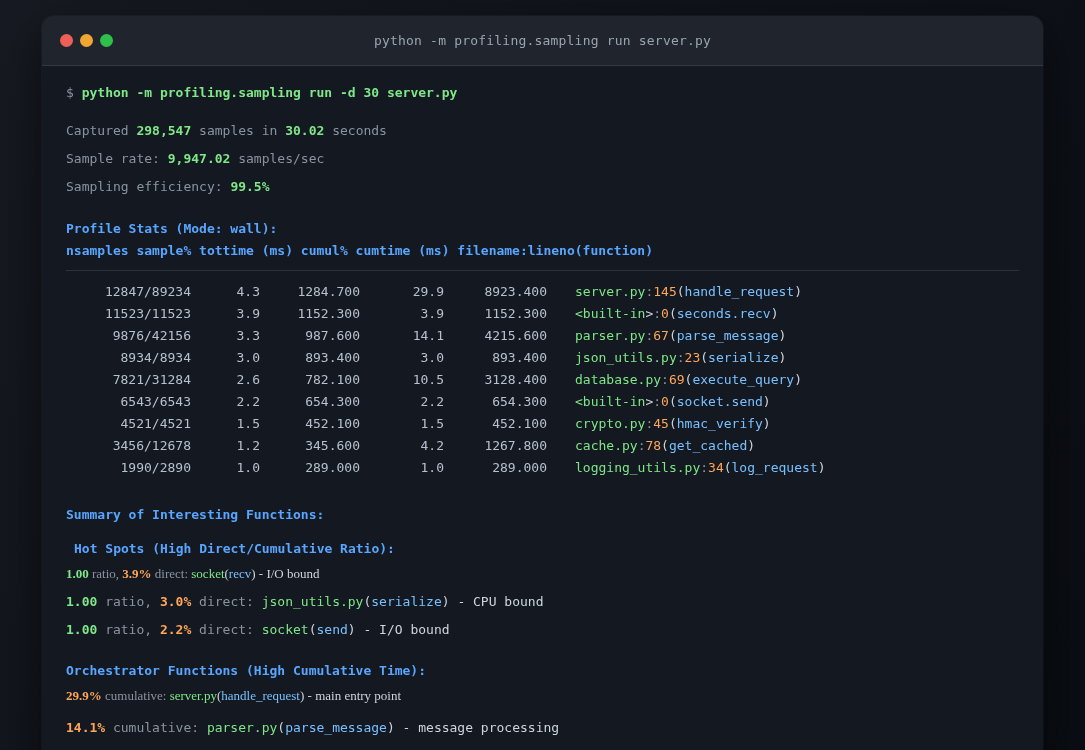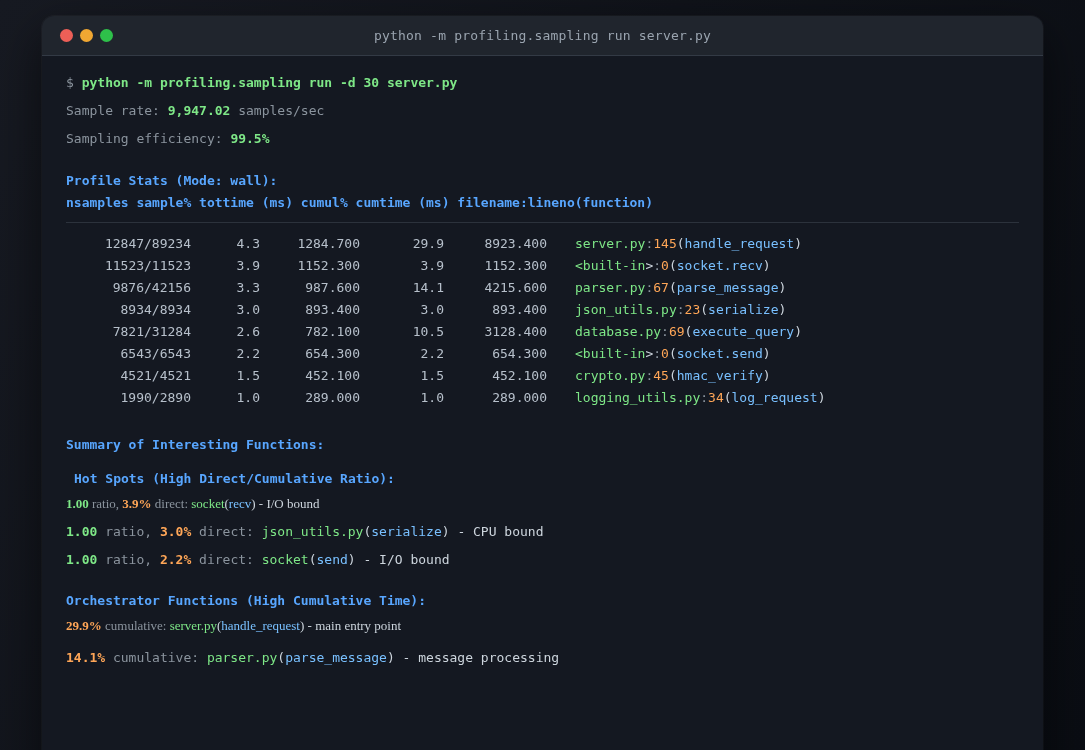"python -m profiling.sampling run" .titlebar { height: 40px -> 50px }
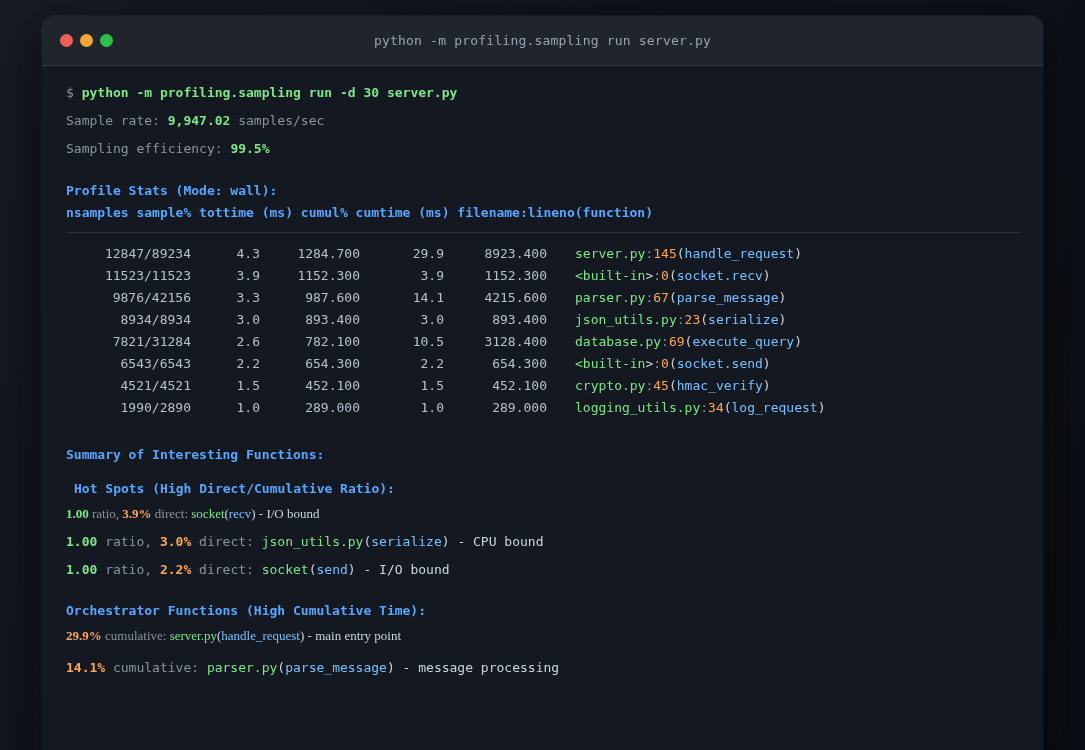"Captured 298,547 samples in 30.02" div.ln { html: none -> <div><span>Captured</span> <span>298,547</span> <span>samples in</span> <span>30.02</span> <span>seconds</span></div> }
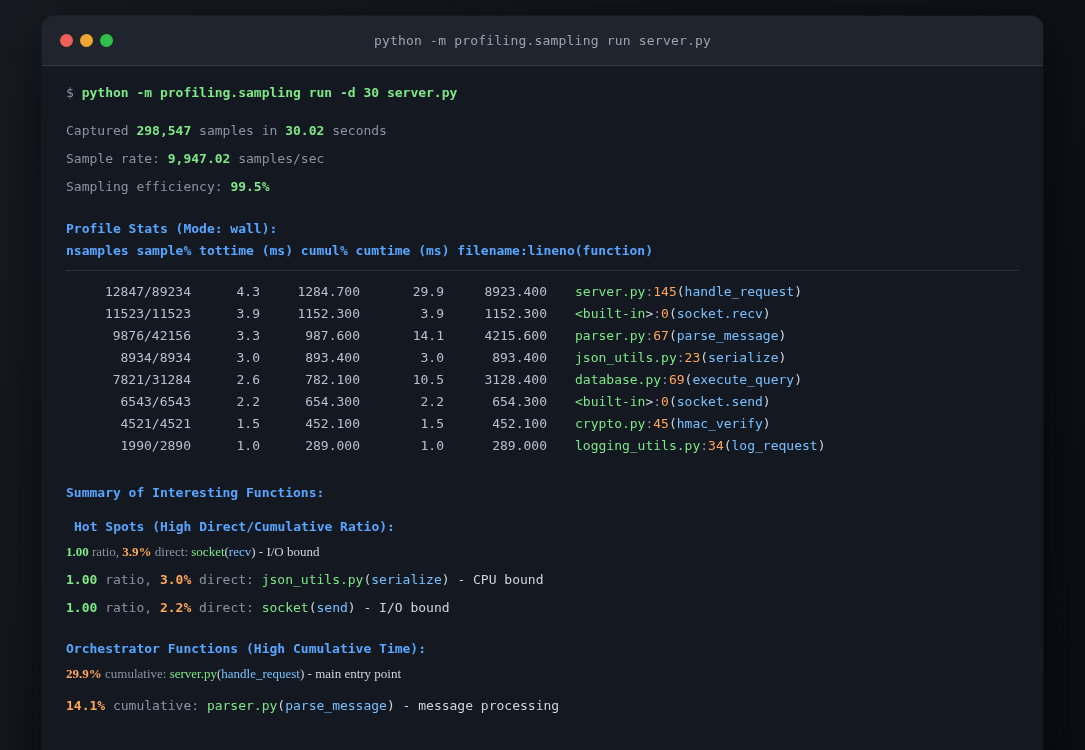"socket.recv" span.f { text: socket.recv -> seconds.recv }
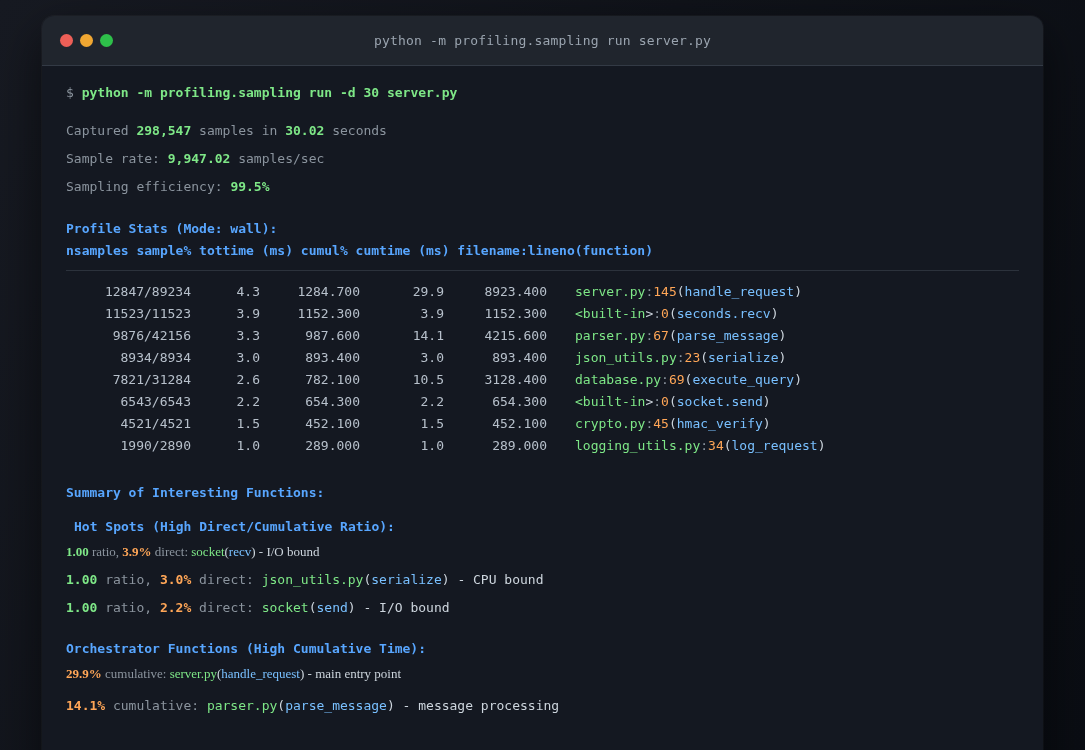"3456/12678" div.trow { html: none -> <div> <span>3456/12678</span> <span>1.2</span> <span>345.600</span> <span>4.2</span> <span>1267.800</span> <span><span>cache.py</span><span></span><span>:</span><span>78</span><span>(</span><span>get_cached</span><span>)</span></span> </div> }
